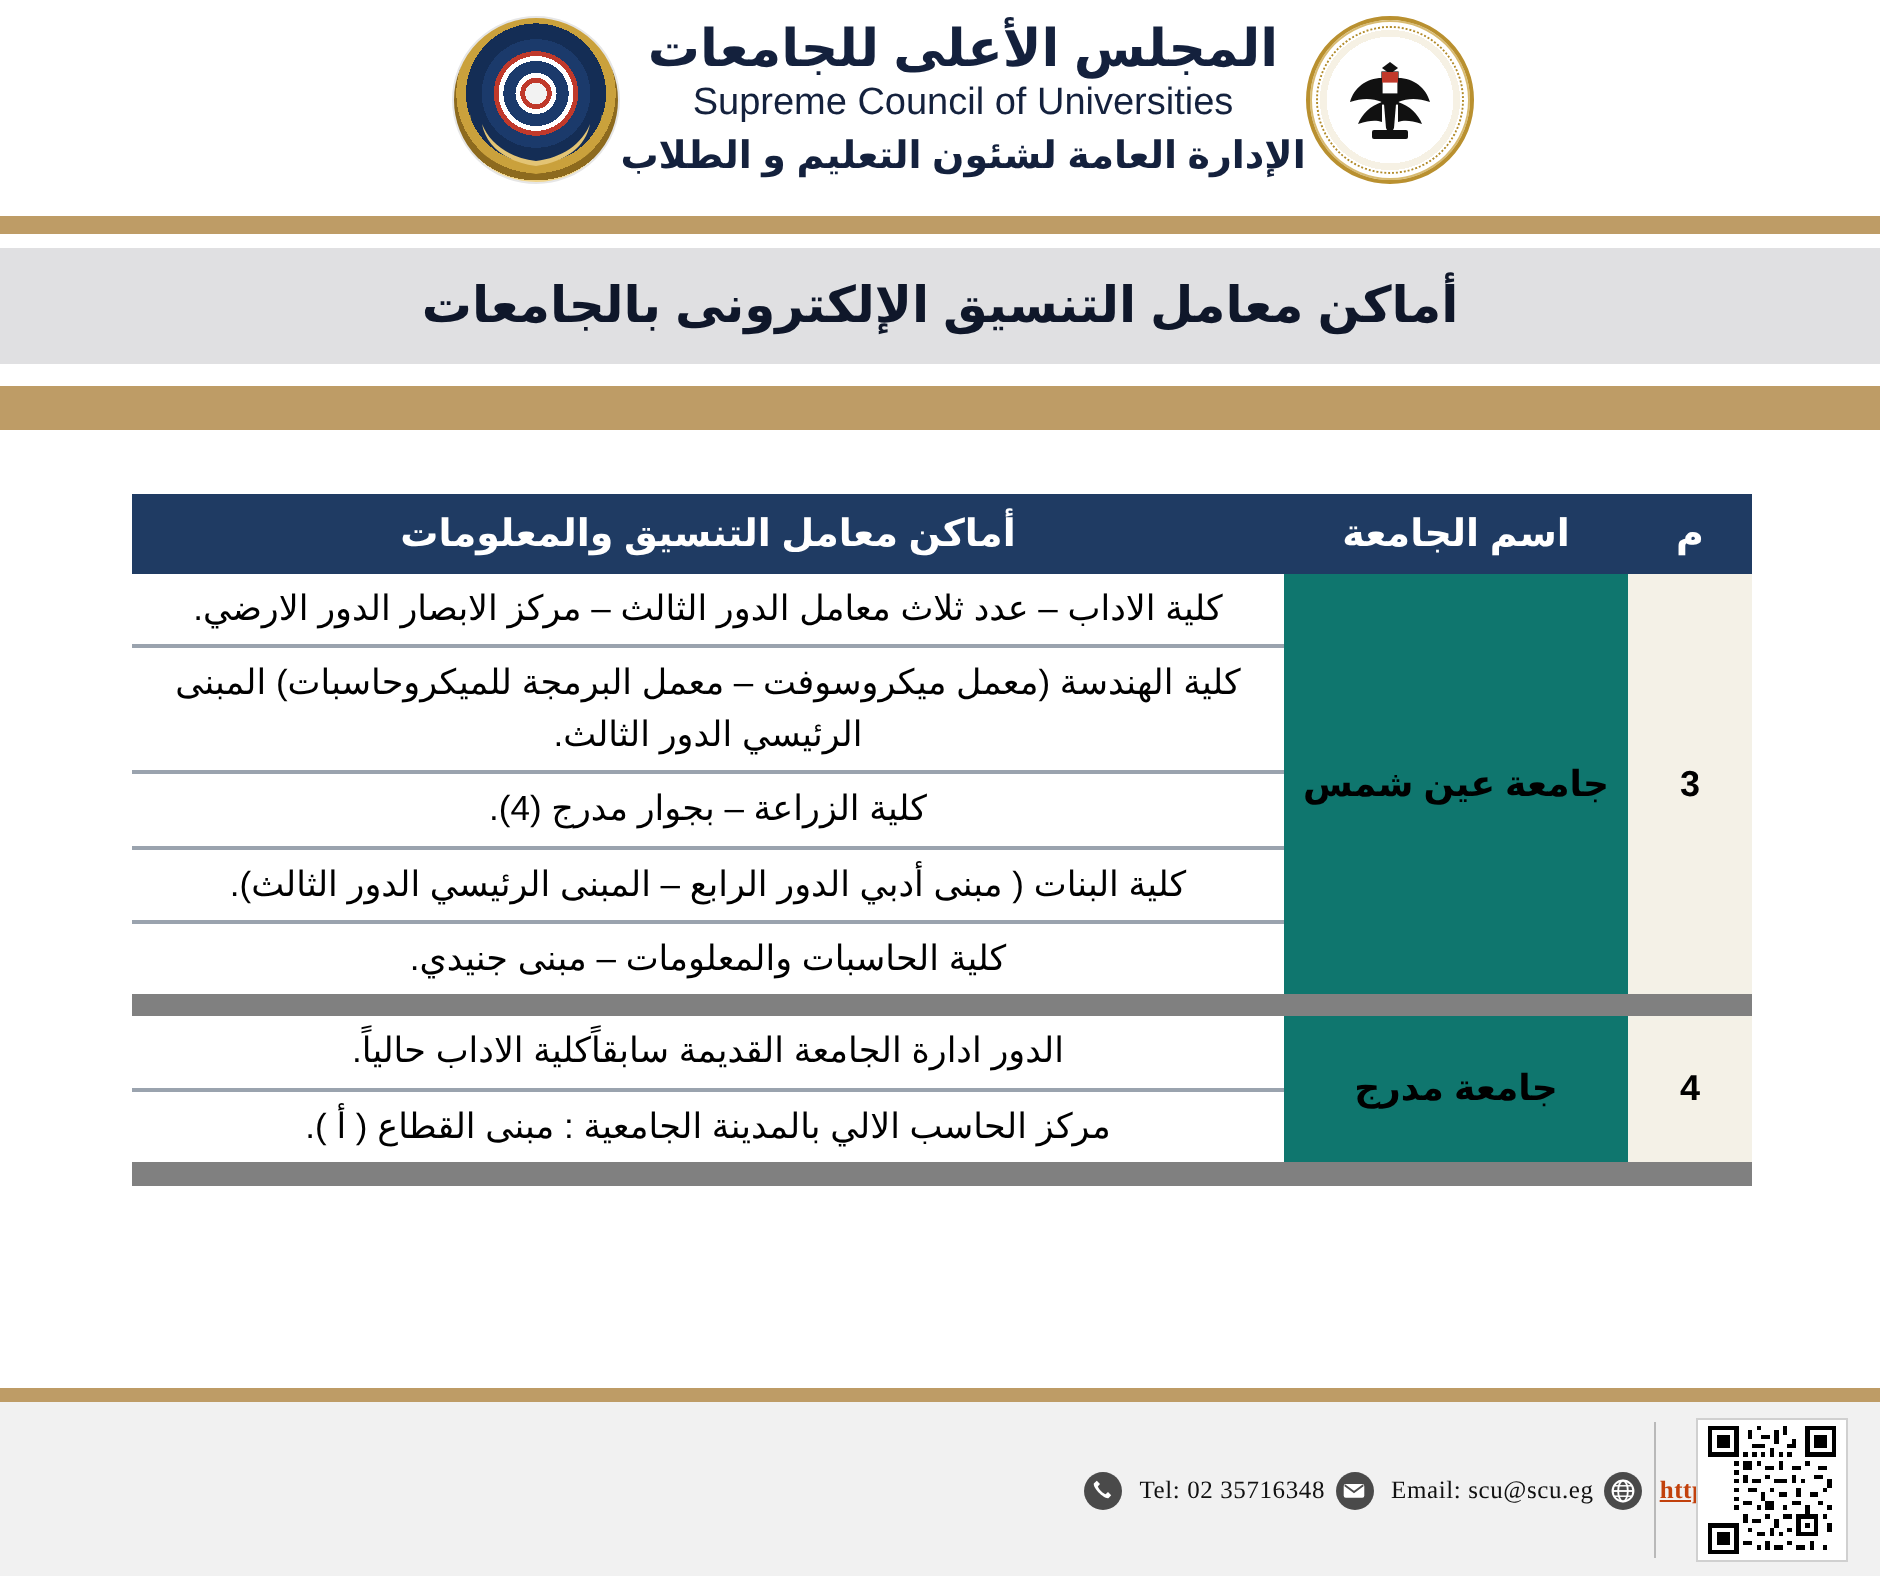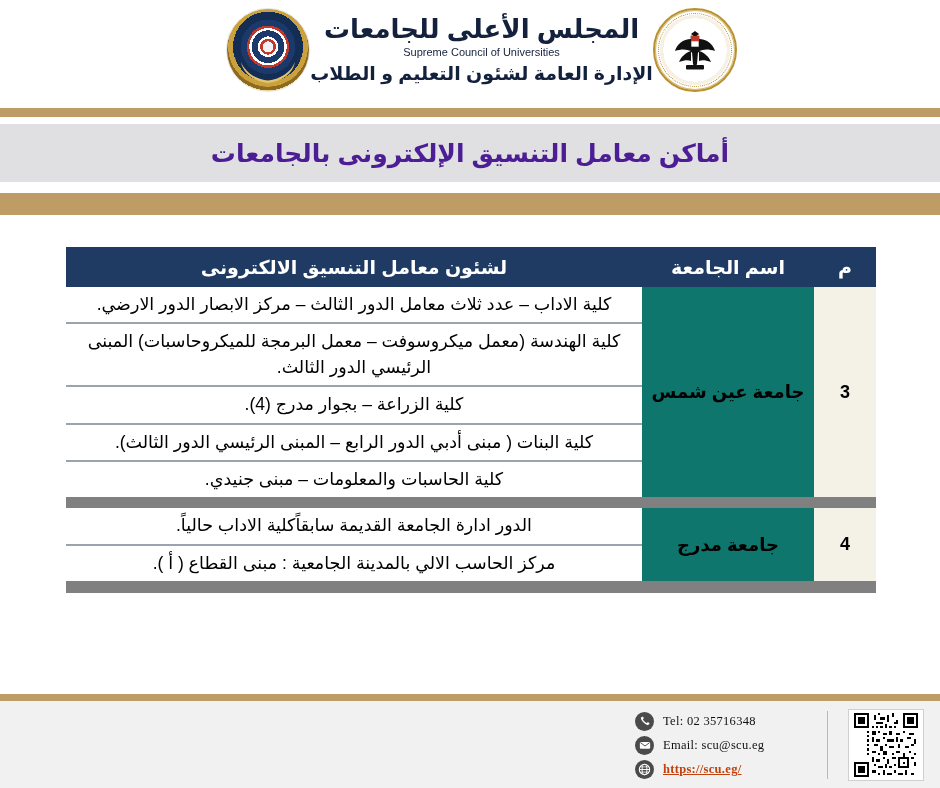"Supreme Council of Universities" .title-en { font-size: 11px -> 19px }
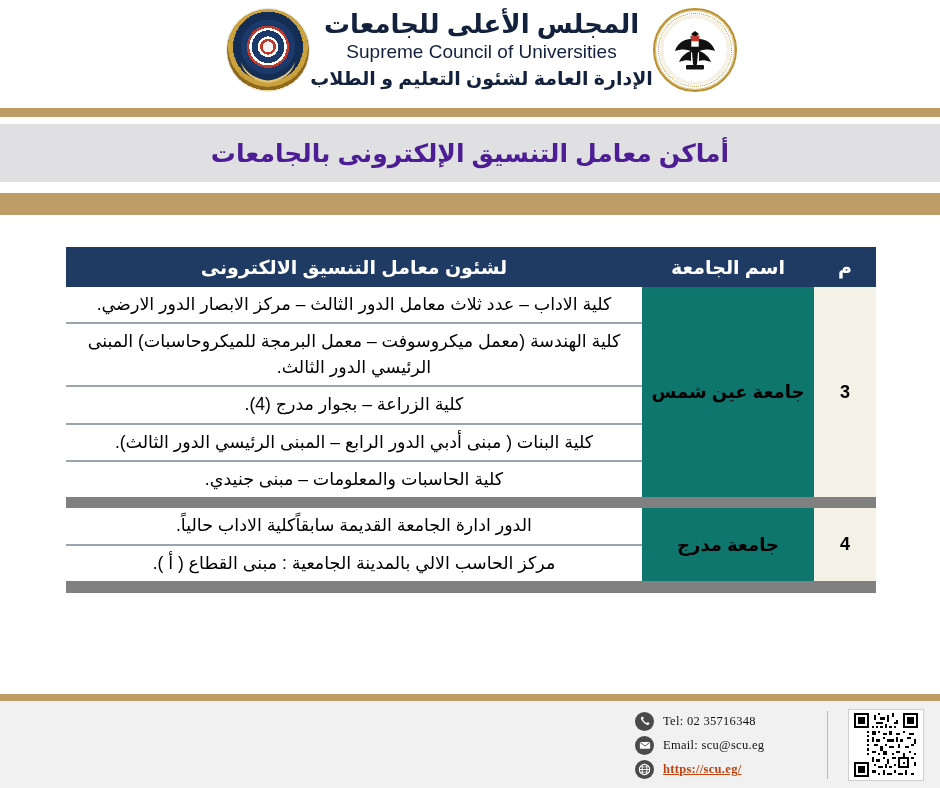"أماكن معامل التنسيق الإلكترونى بالجامعات" .banner-text { color: #4c1d95 -> #0f172a }
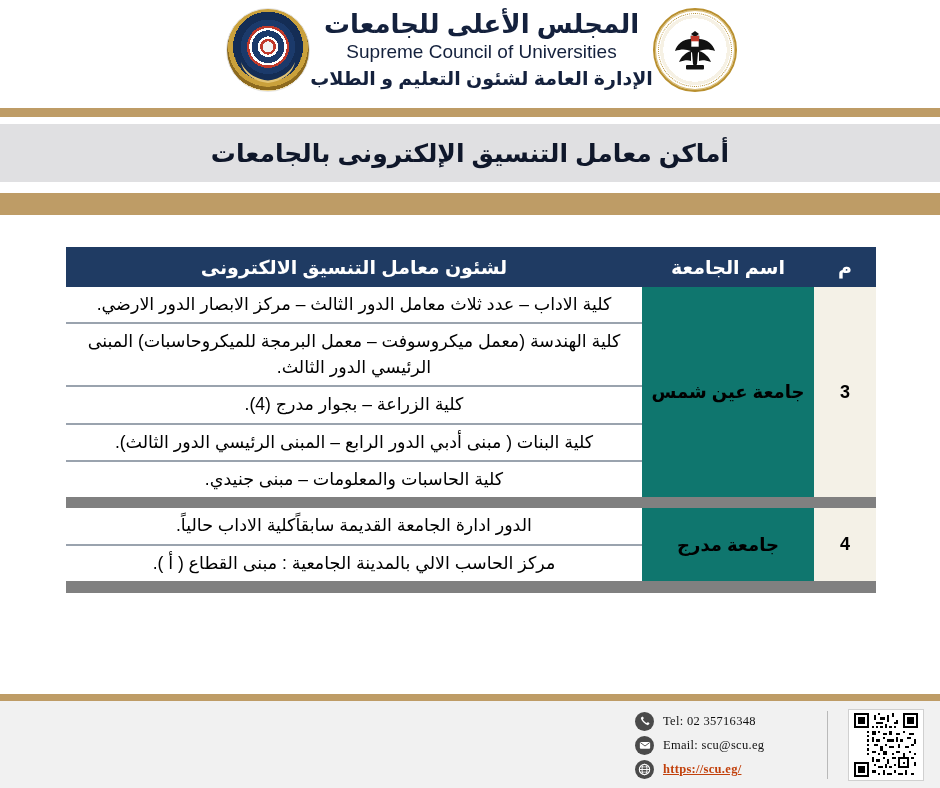"لشئون معامل التنسيق الالكترونى" th { text: لشئون معامل التنسيق الالكترونى -> أماكن معامل التنسيق والمعلومات }
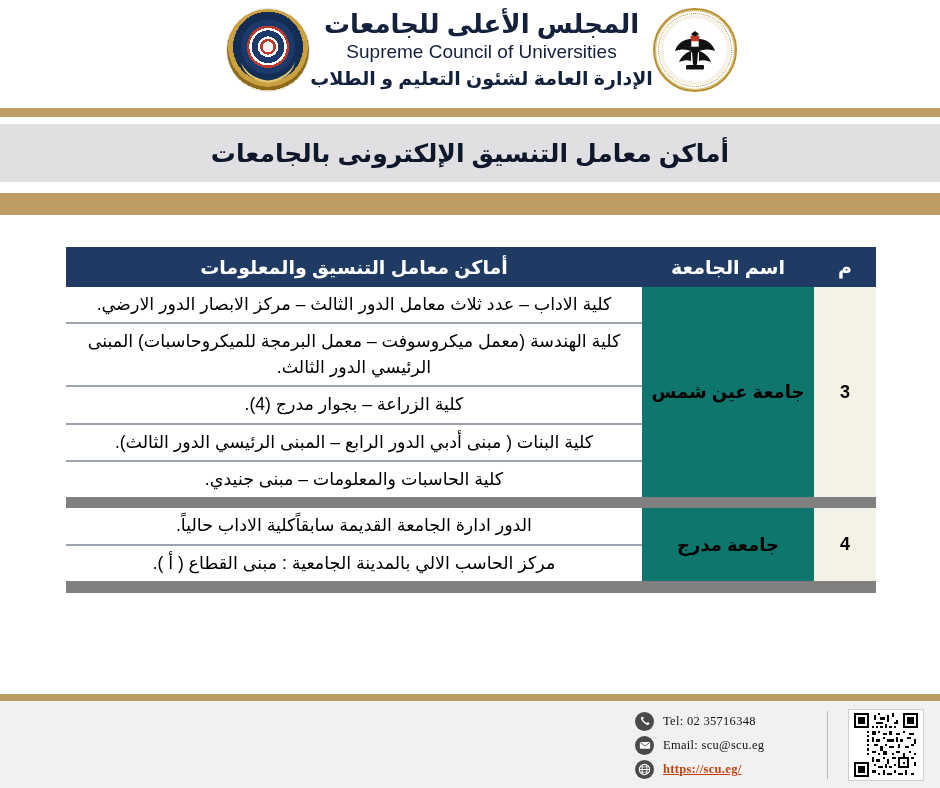"Tel: 02 35716348" .contact-box { flex-direction: column -> row }
